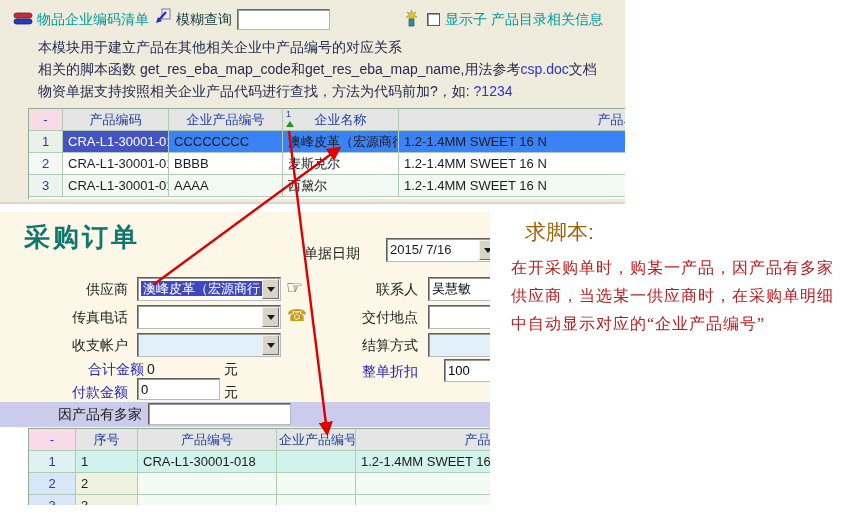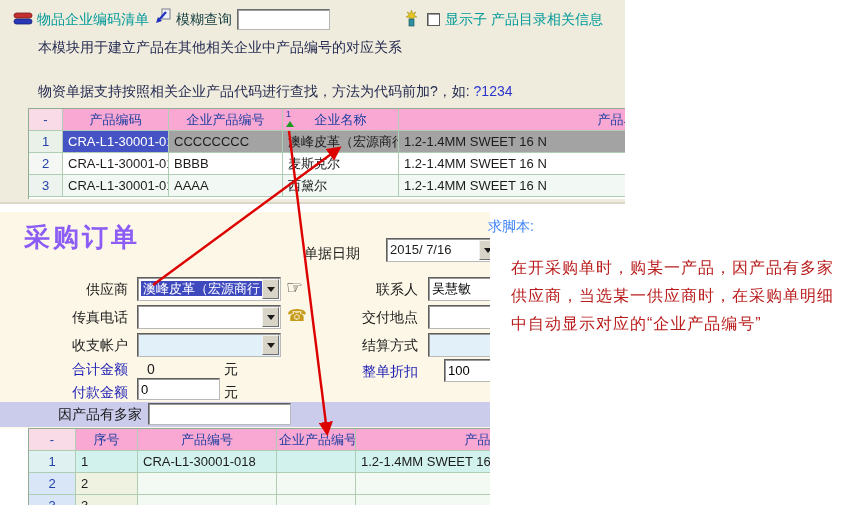"相关的脚本函数" div.desc-line { html: none -> <div><span>相关的脚本函数 get_res_eba_map_code和get_res_eba_map_name,用法参考</span><span>csp.doc</span><span>文档</span></div> }
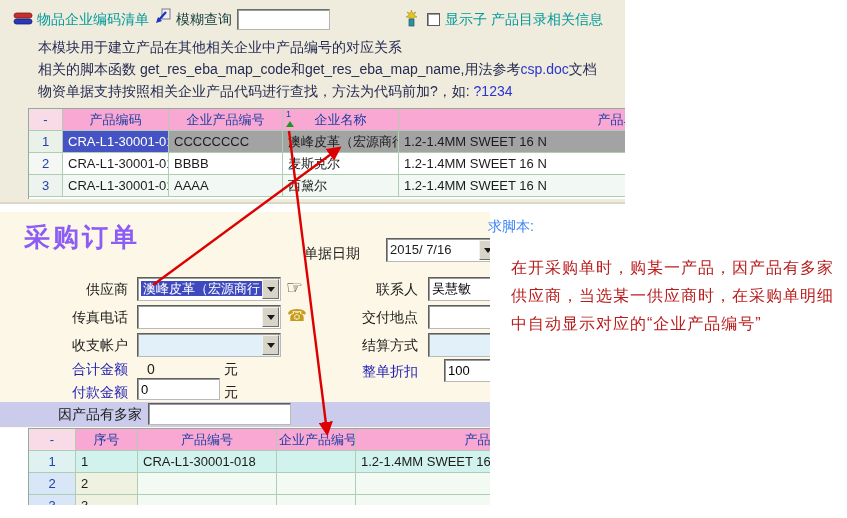"产品编码" .g-head .g-cell { background: #f9a8d4 -> #e5e5e5 }
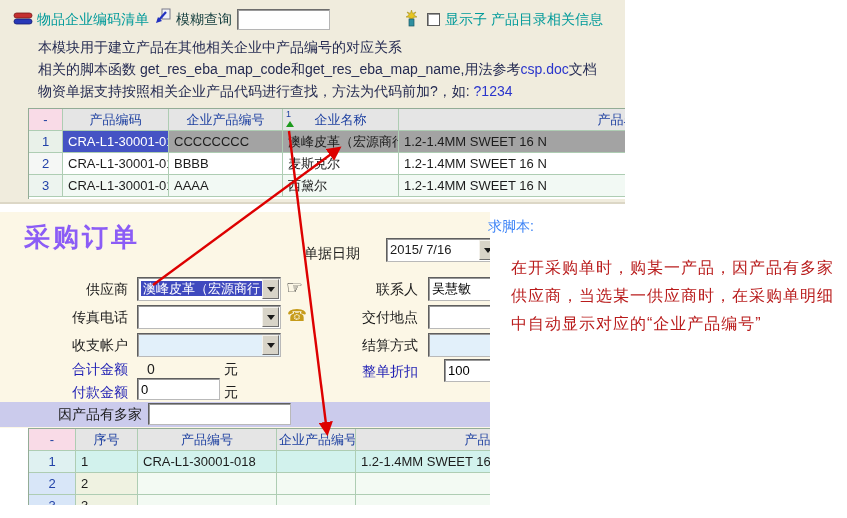"CCCCCCCC" .map-r1 .g-cell { background: #a3a3a3 -> #3b82f6 }
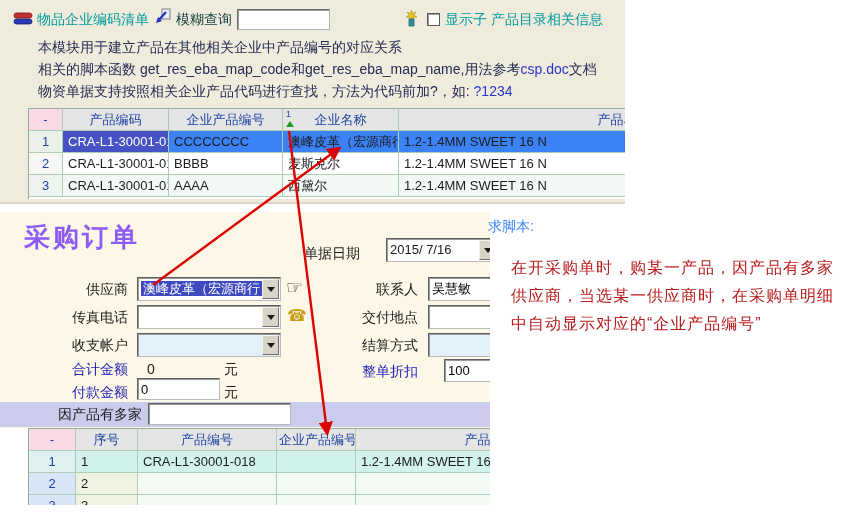"采购订单" .po-title { color: #8b5cf6 -> #0f766e }
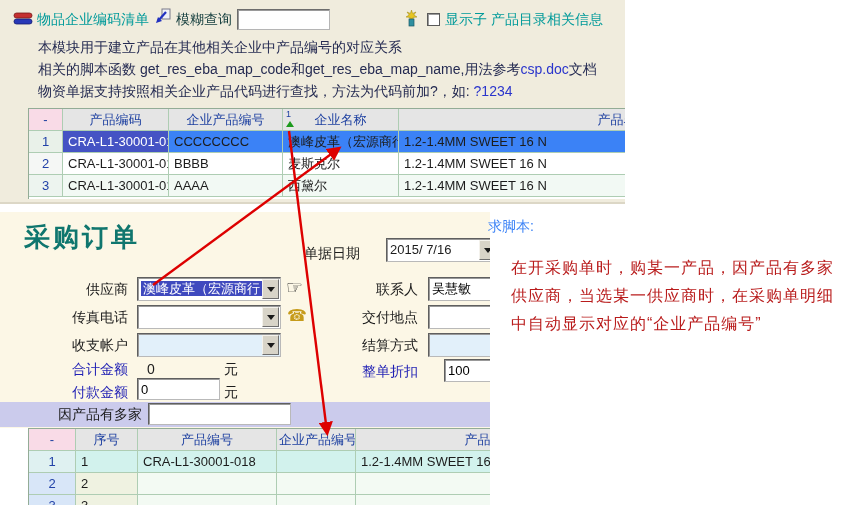"求脚本:" .note-head { color: #3b82f6 -> #a16207; font-size: 14px -> 21px; left: 488px -> 525px }
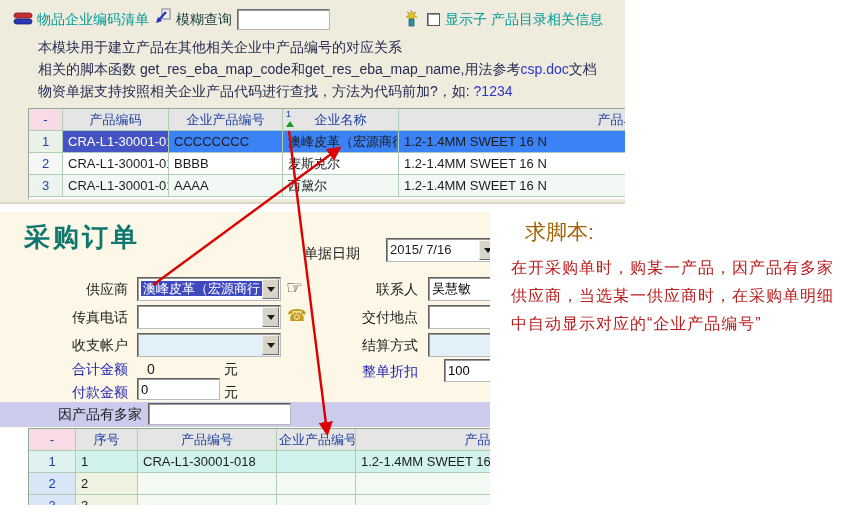"中自动显示对应的“企业产品编号”" div.note-line { font-family: none -> Liberation Serif, serif }
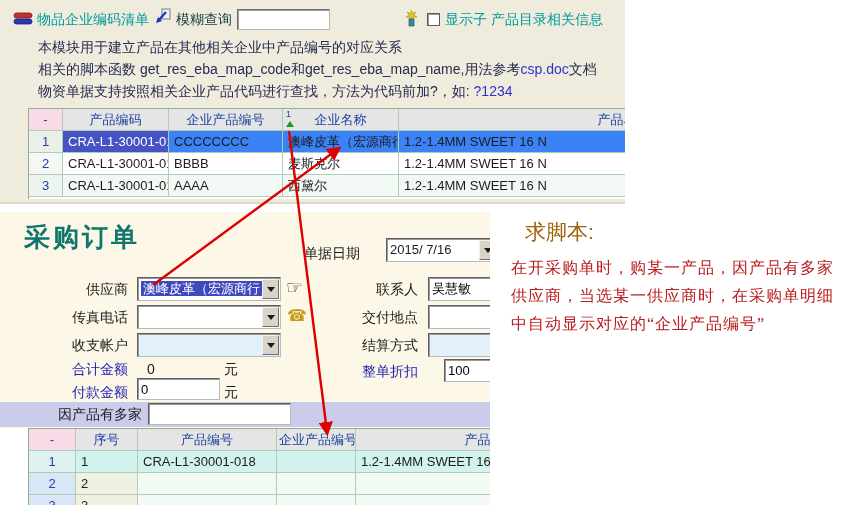"合计金额" div.lab { left: 58px -> 74px }
